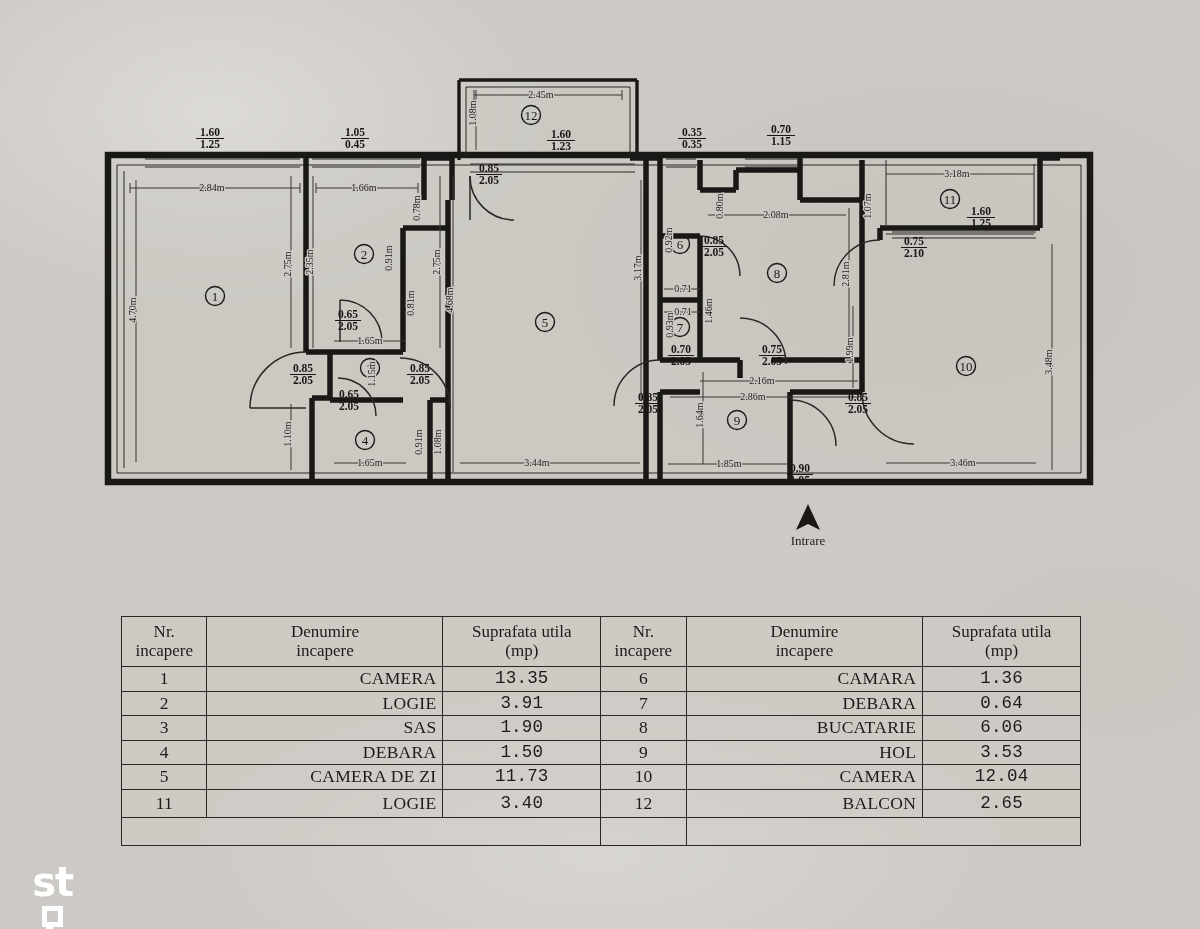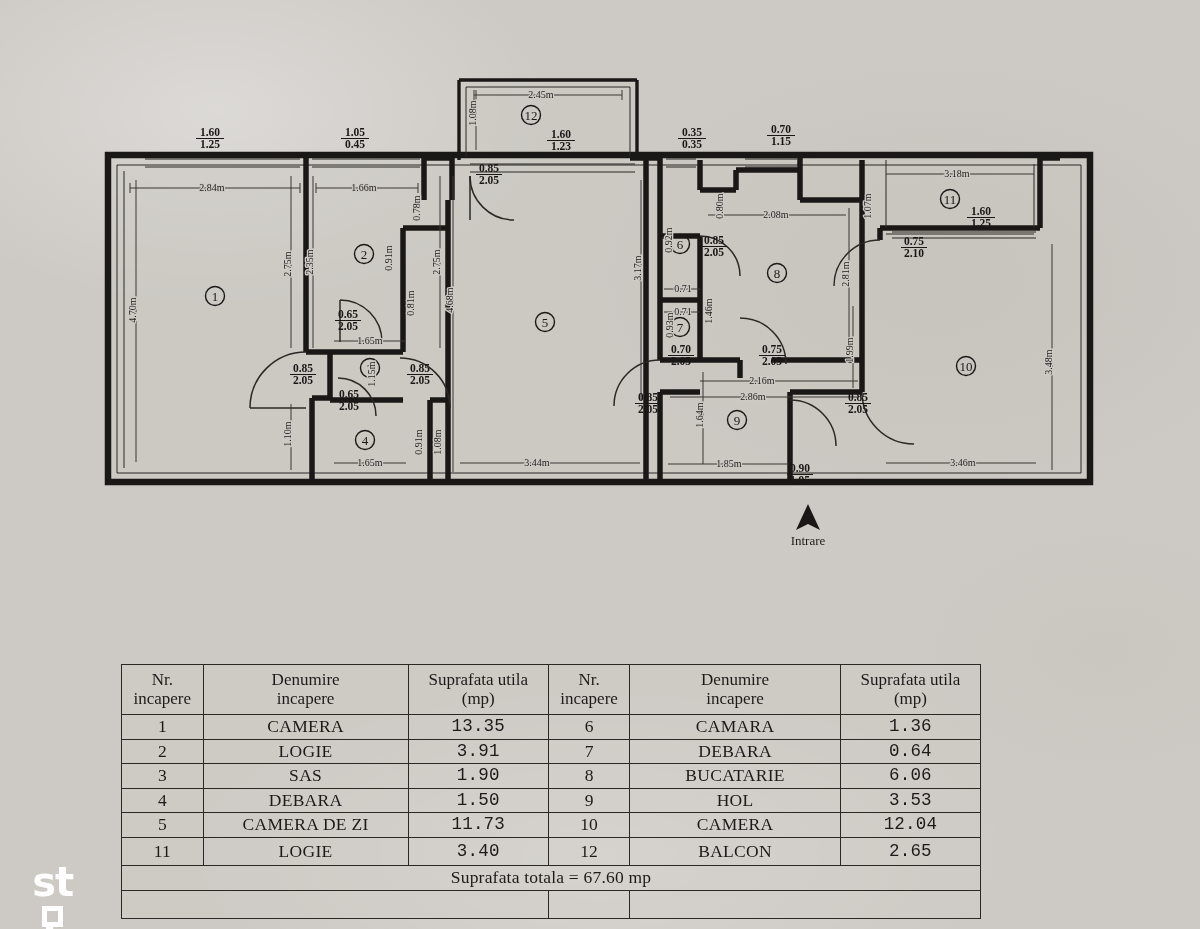"Nr." #room-table-wrap { margin-top: 48px -> none; width: 860px -> 960px }
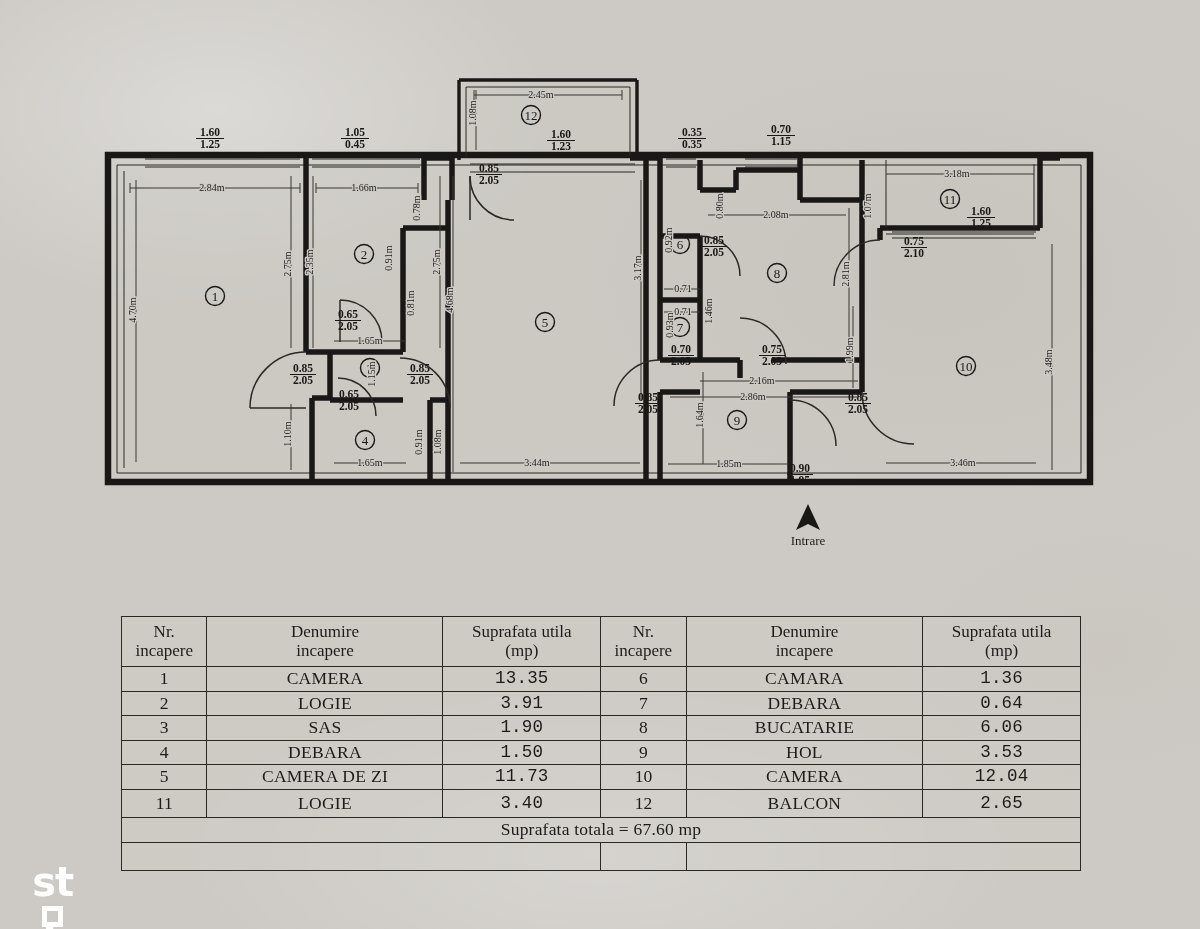"CAMERA" td.c-name { text-align: center -> right }
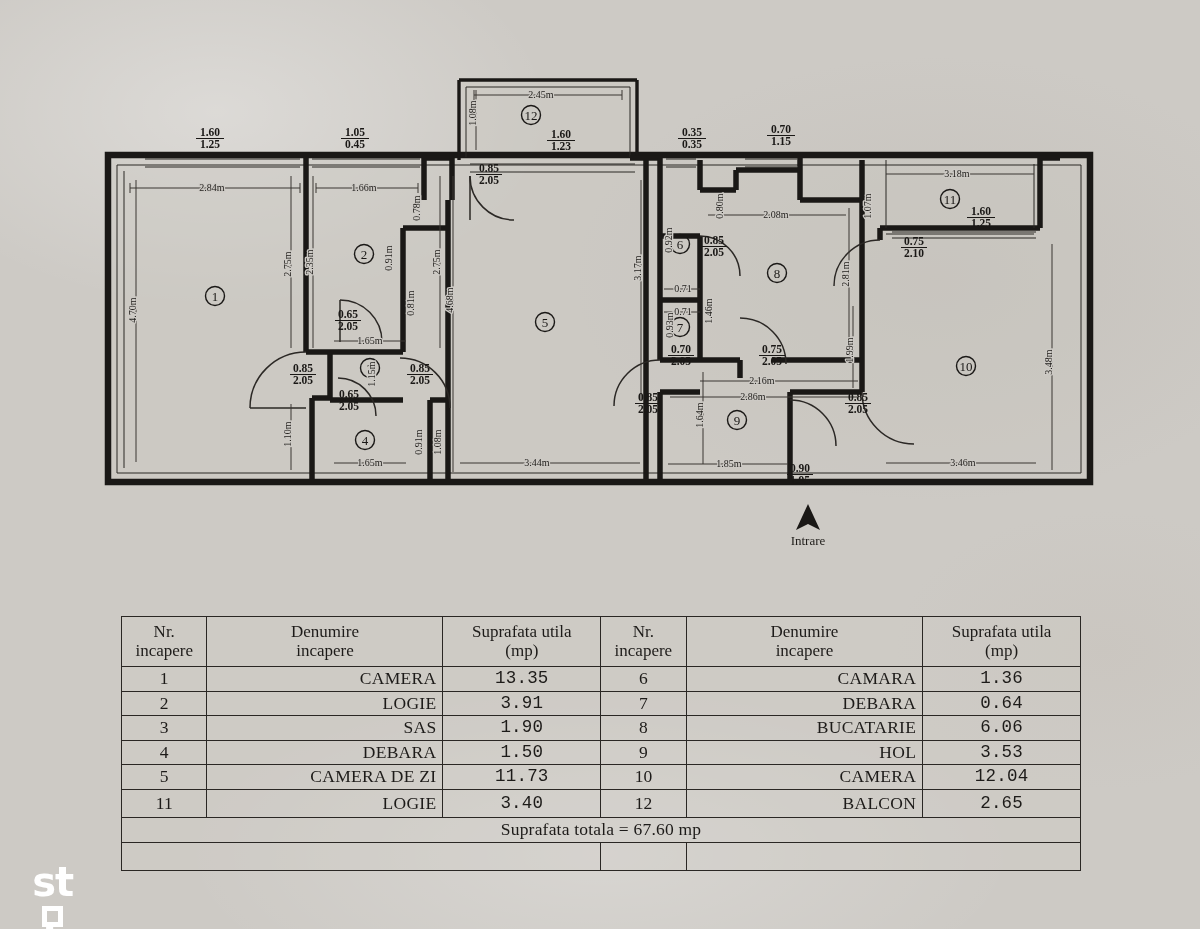"Suprafata totala = 67.60 mp" tr { html: <tr> <td>Suprafata totala = 67.60 mp</td> </tr> -> none }
